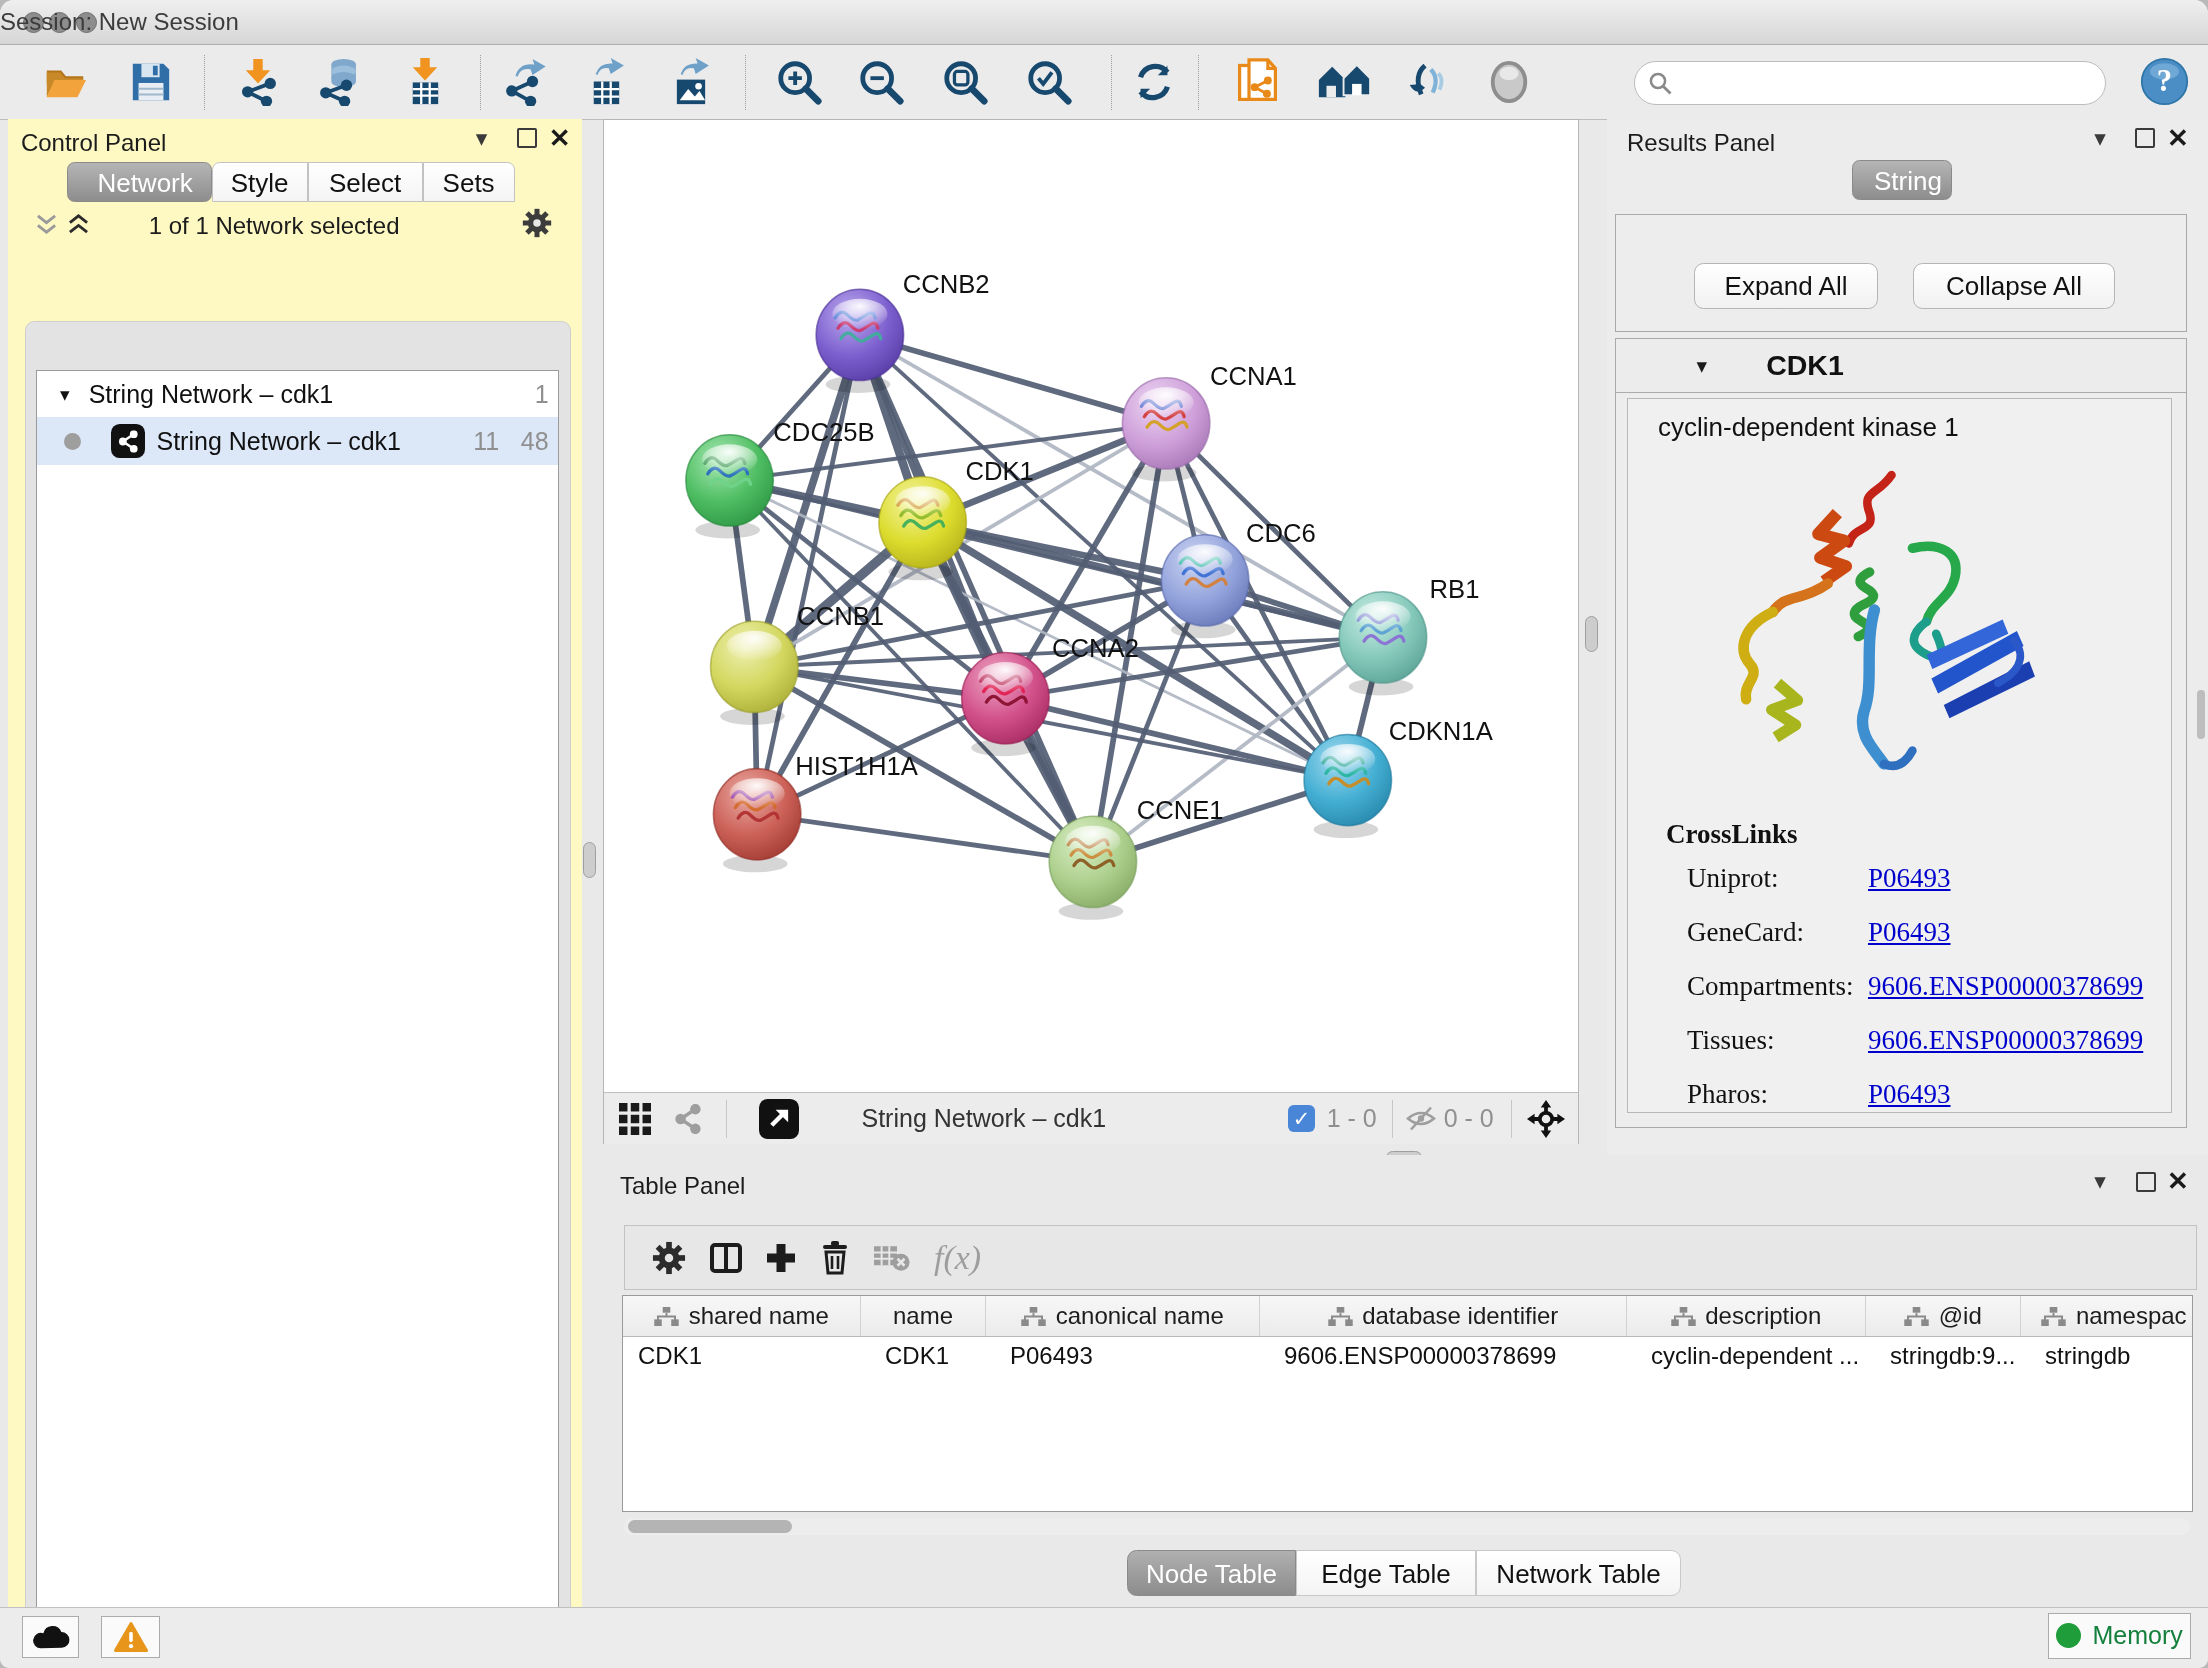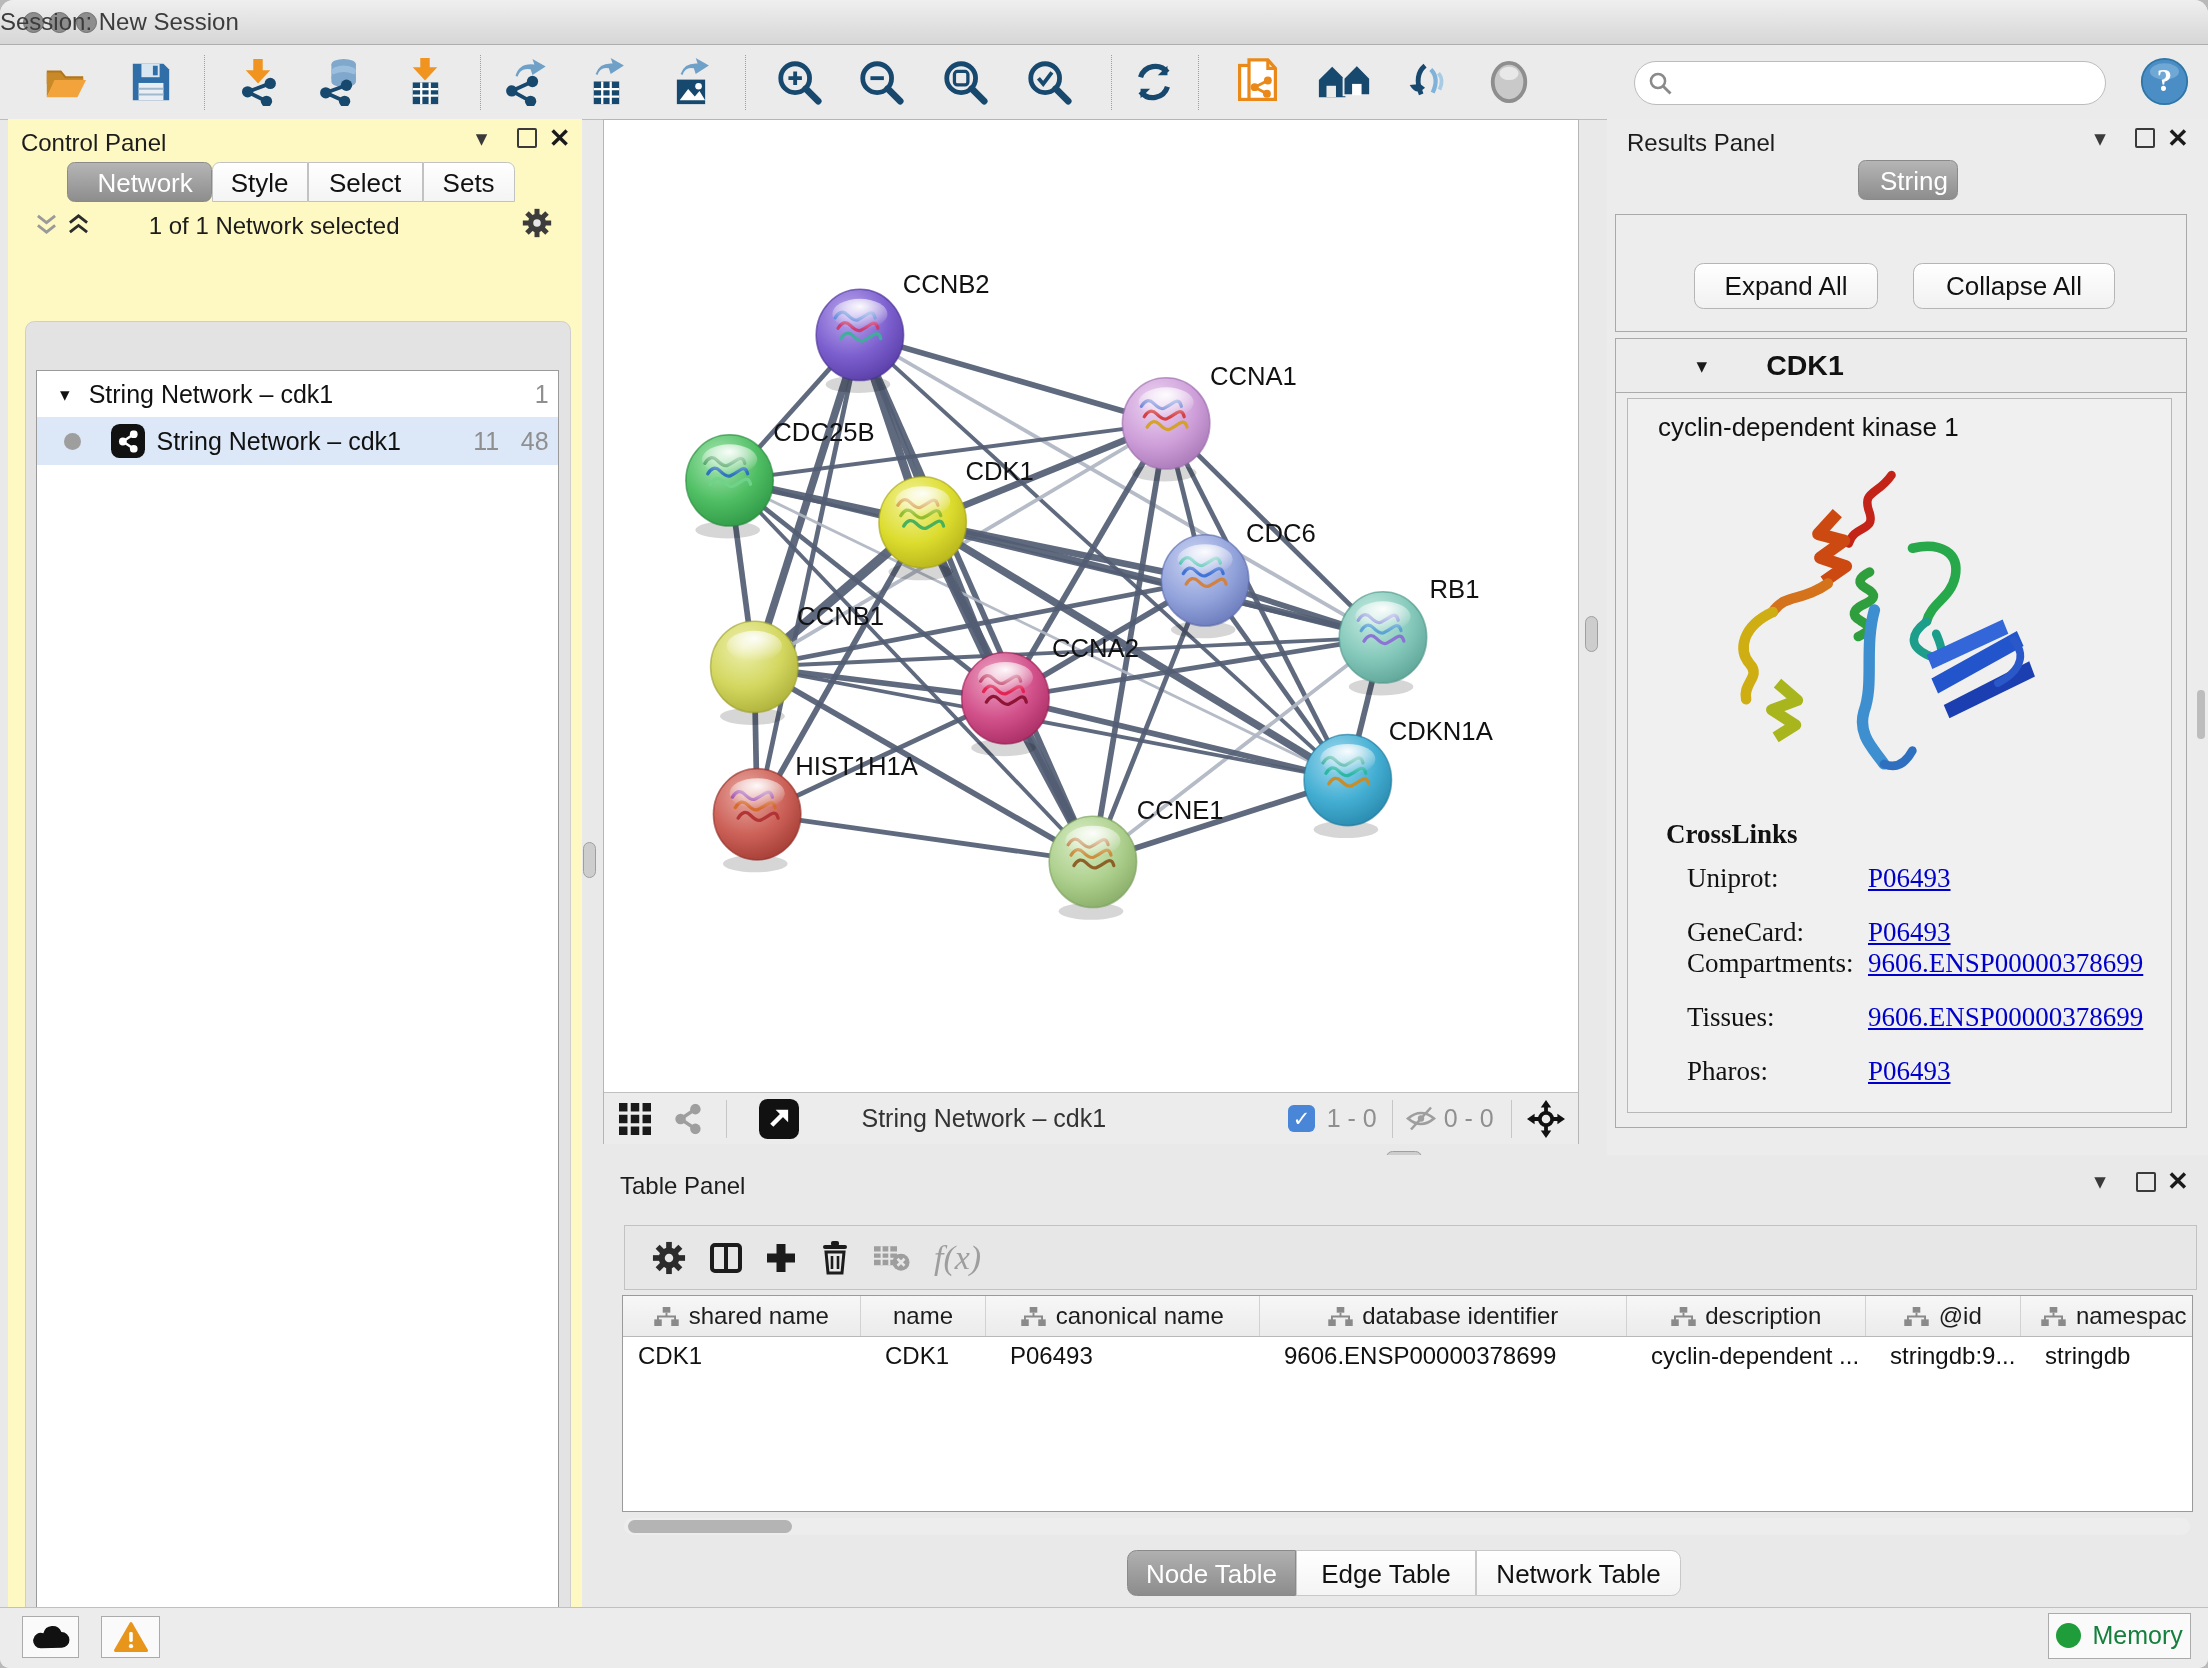"String" div.tab { left: 251px -> 245px }
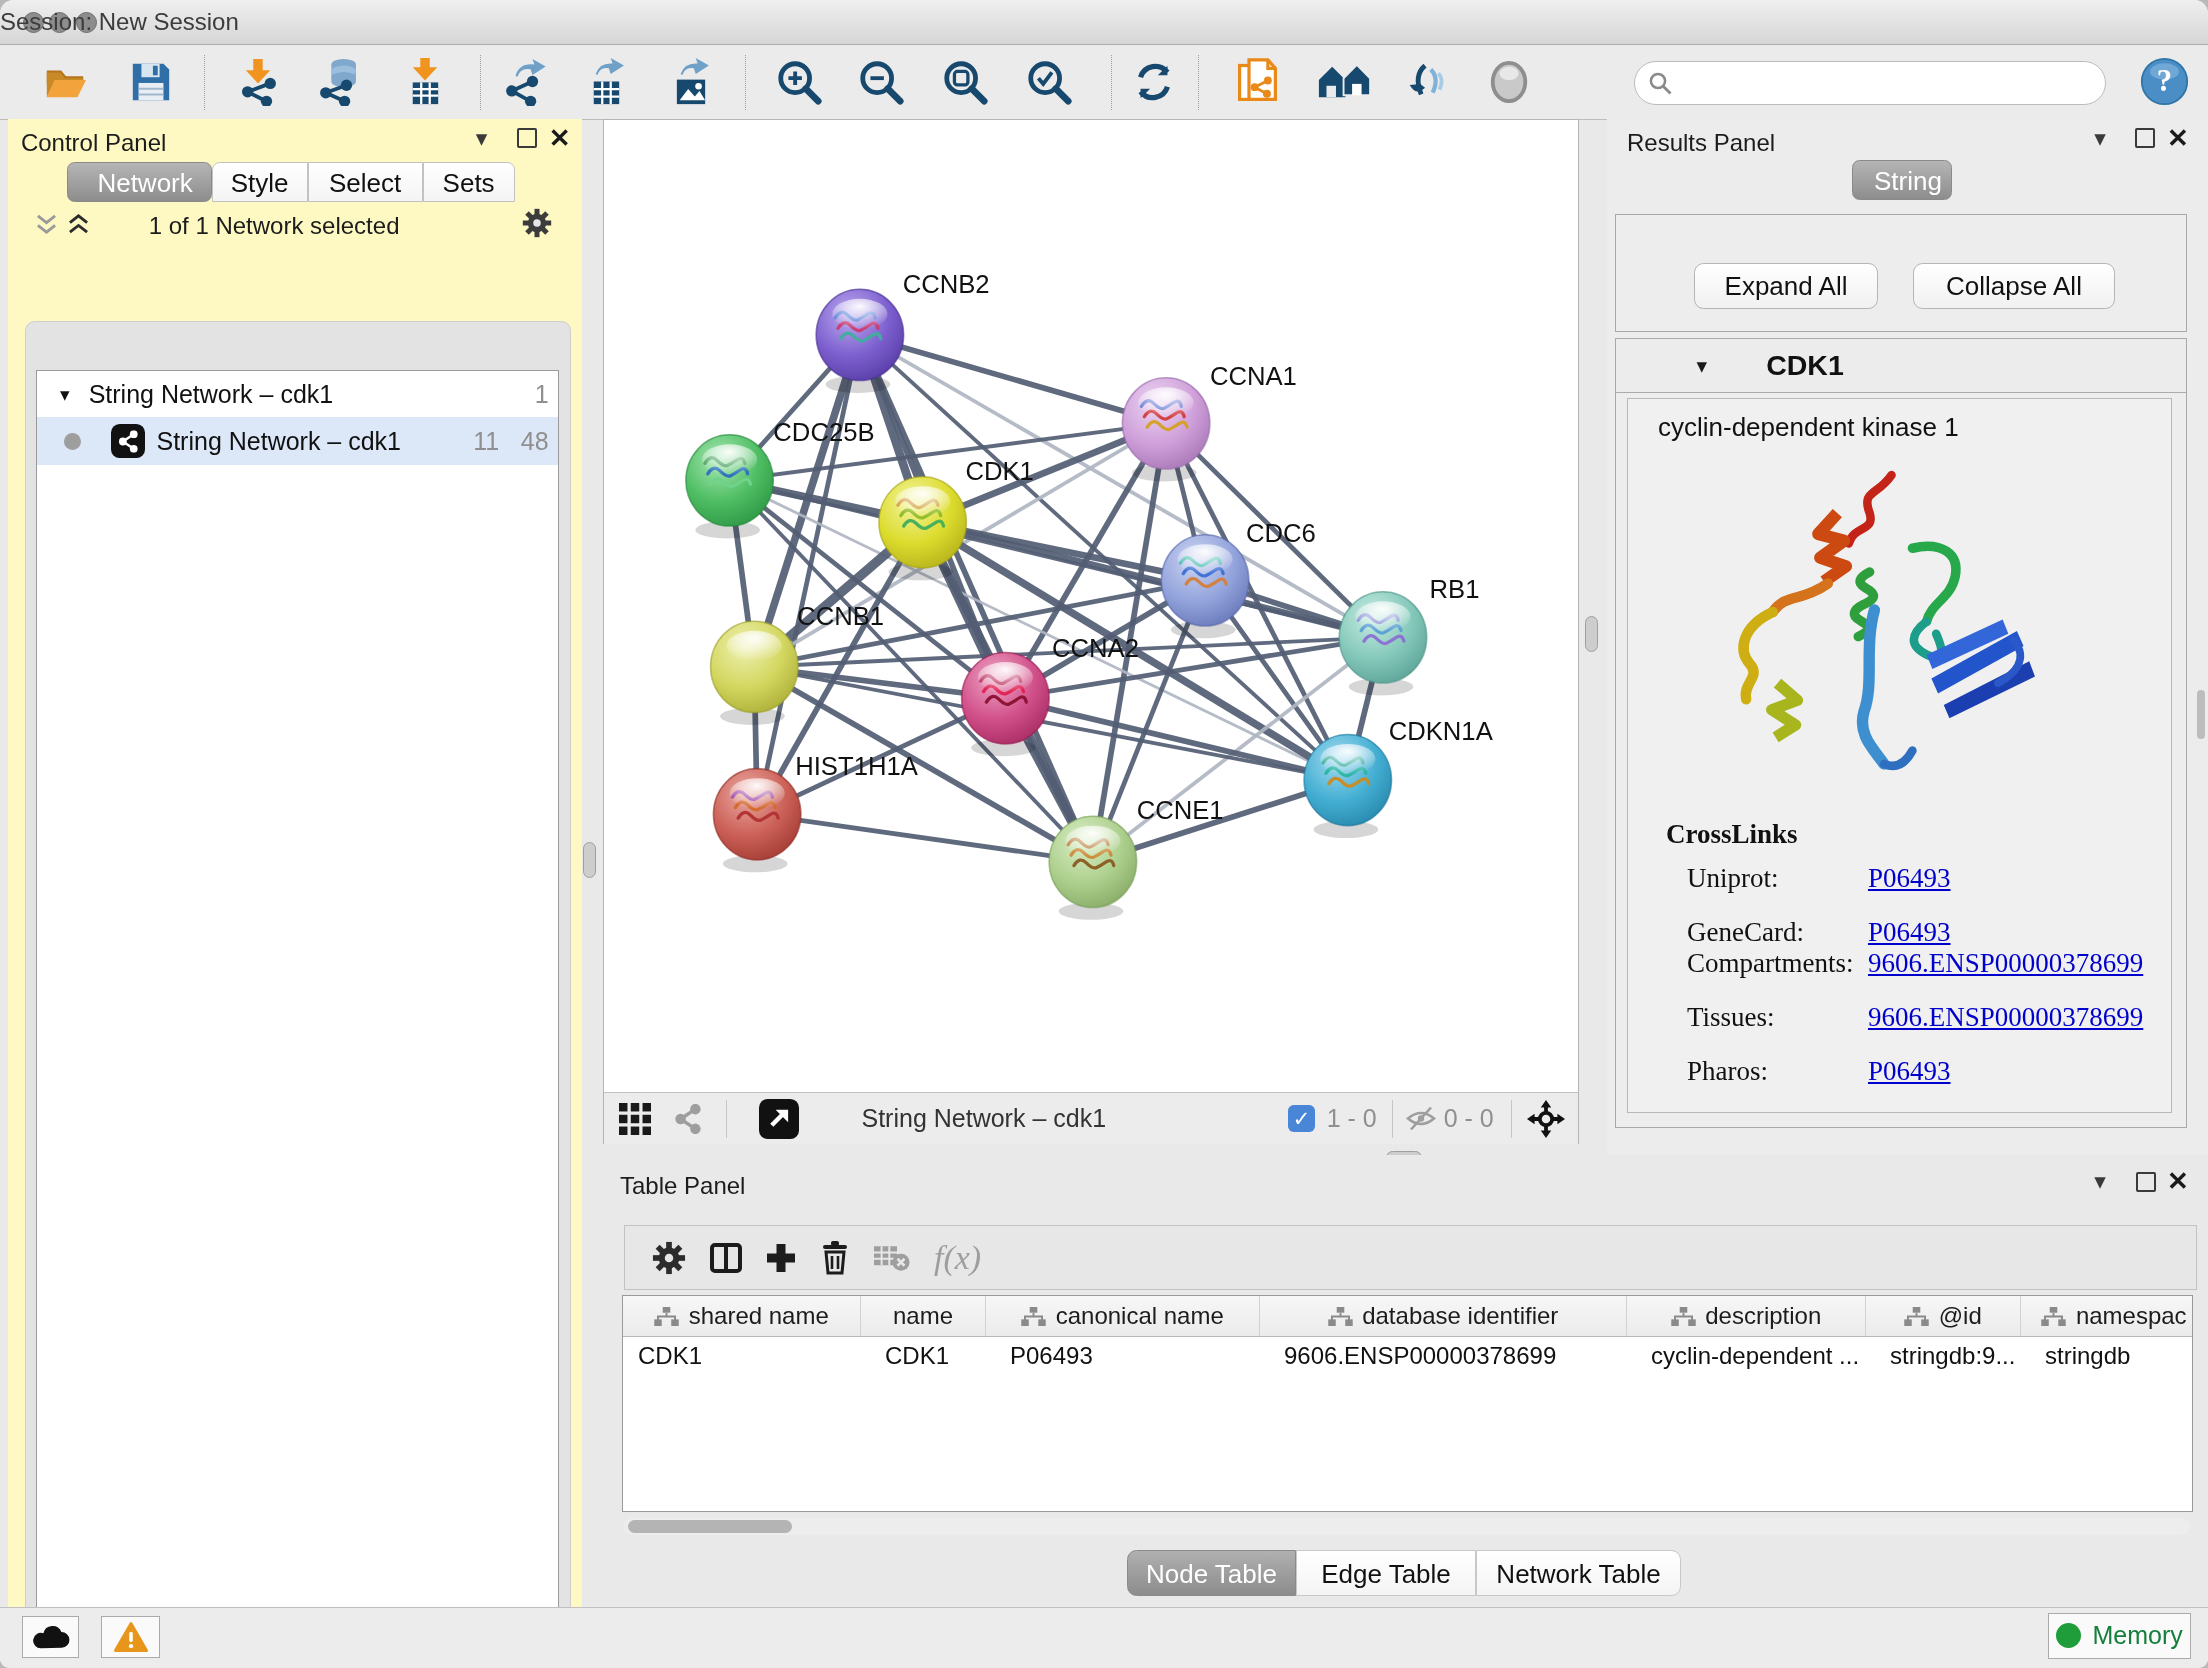"GeneCard:" div.xl { margin-bottom: none -> 23px }
